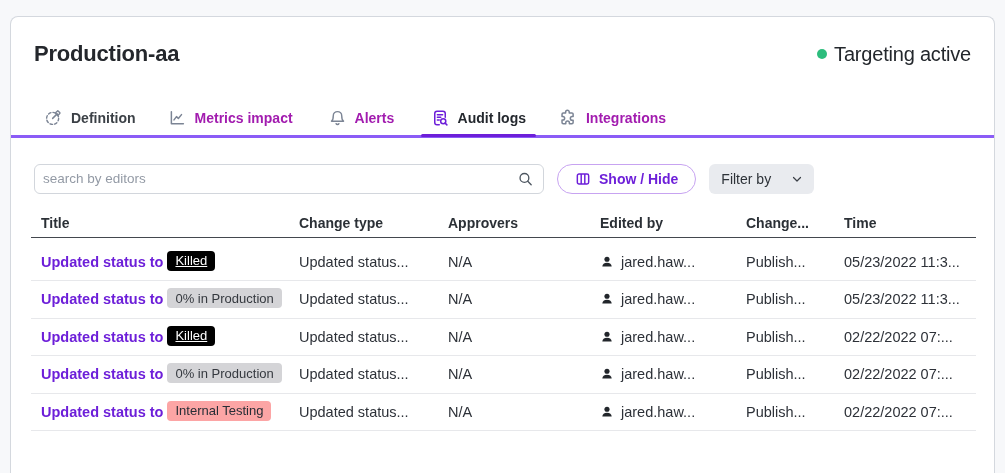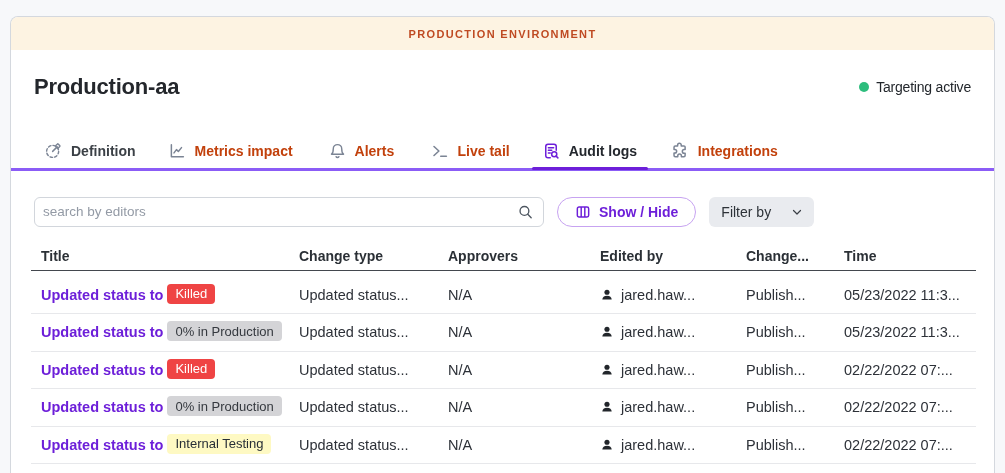"PRODUCTION ENVIRONMENT" div.banner { html: <div> <span>PRODUCTION ENVIRONMENT</span> </div> -> none }
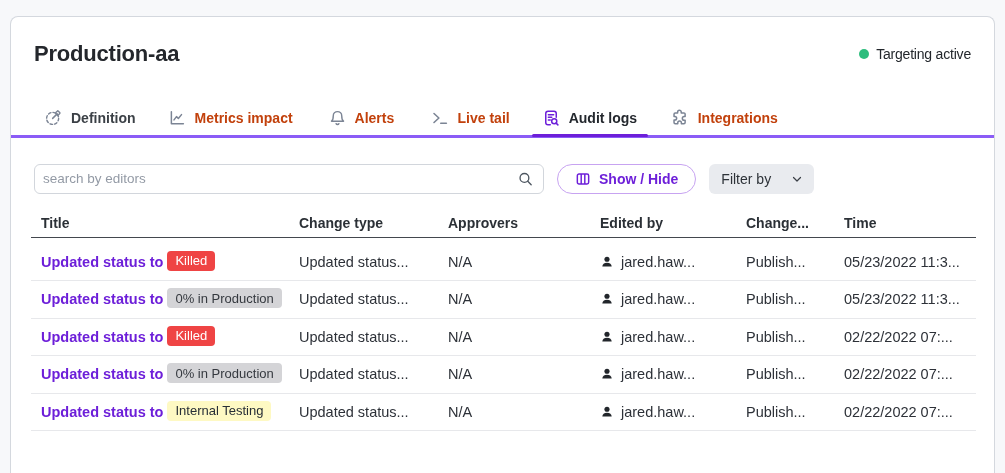"Targeting active" .head-status { font-size: 14px -> 20px }
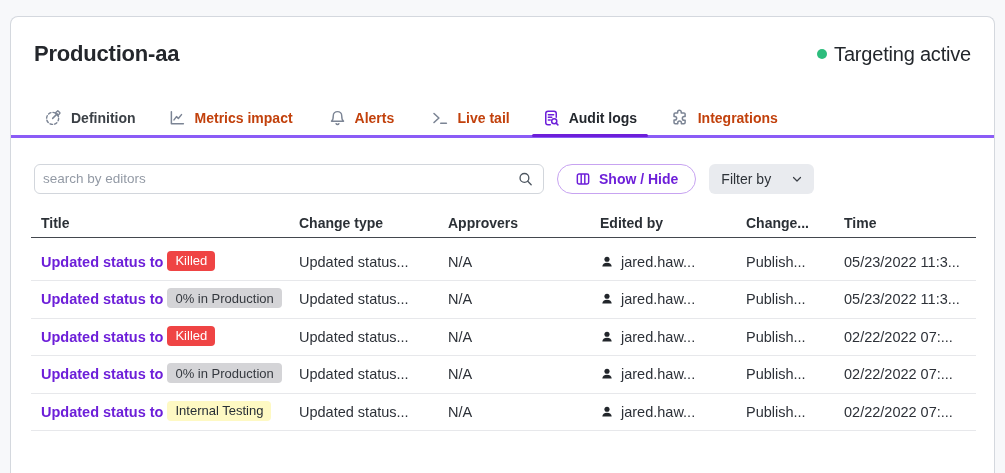"Metrics impact" .tab { color: #c2410c -> #a21caf }
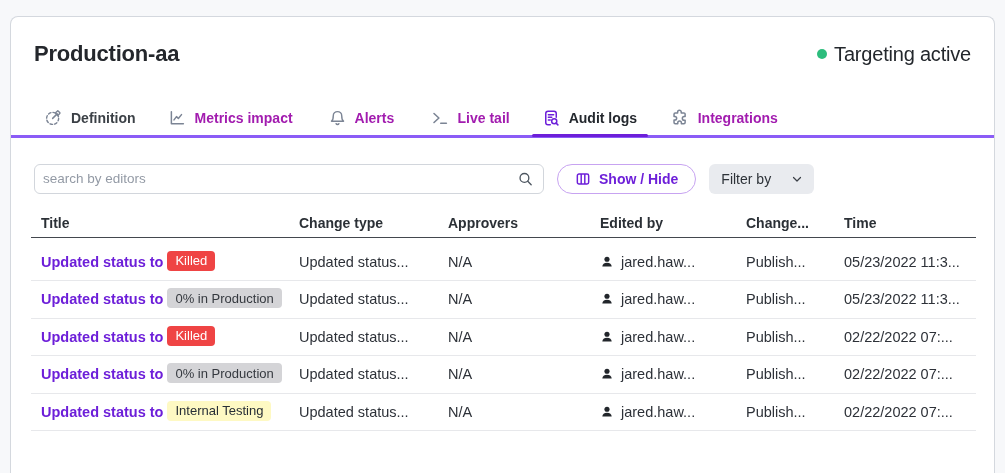"Live tail" div.tab { html: <div> <span> <svg> <path></path> <path></path> </svg> </span> <span>Live tail</span> </div> -> none }
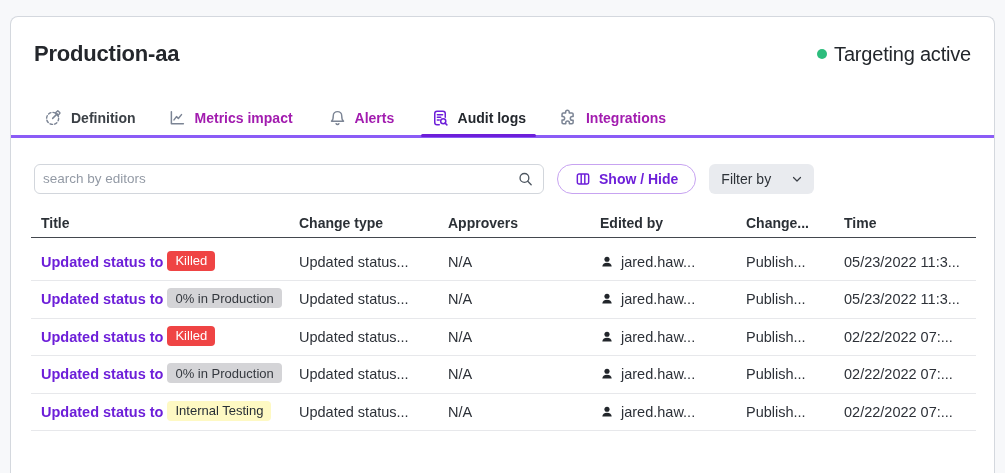"Killed" .badge[data-variant="red"] { background: #ef4444 -> #000000; text-decoration: none -> underline }
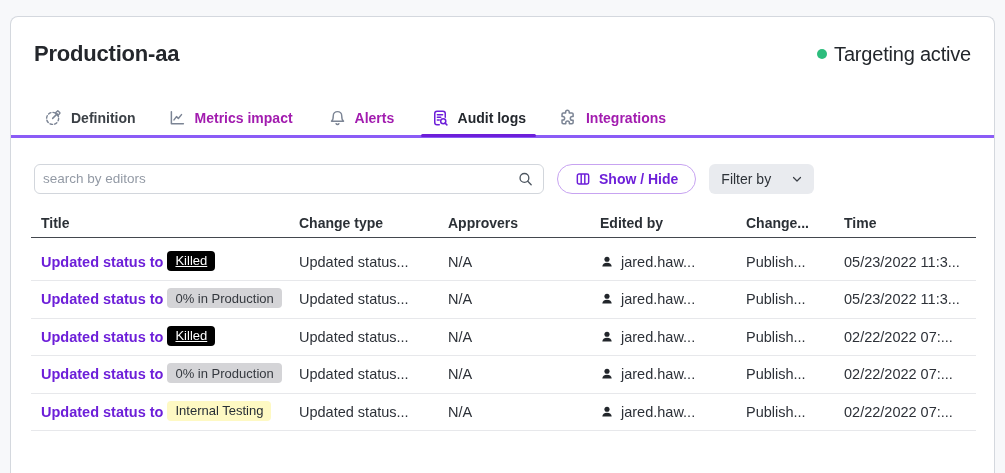"Internal Testing" .badge[data-variant="blue"] { background: #fef9c3 -> #fca5a5 }
